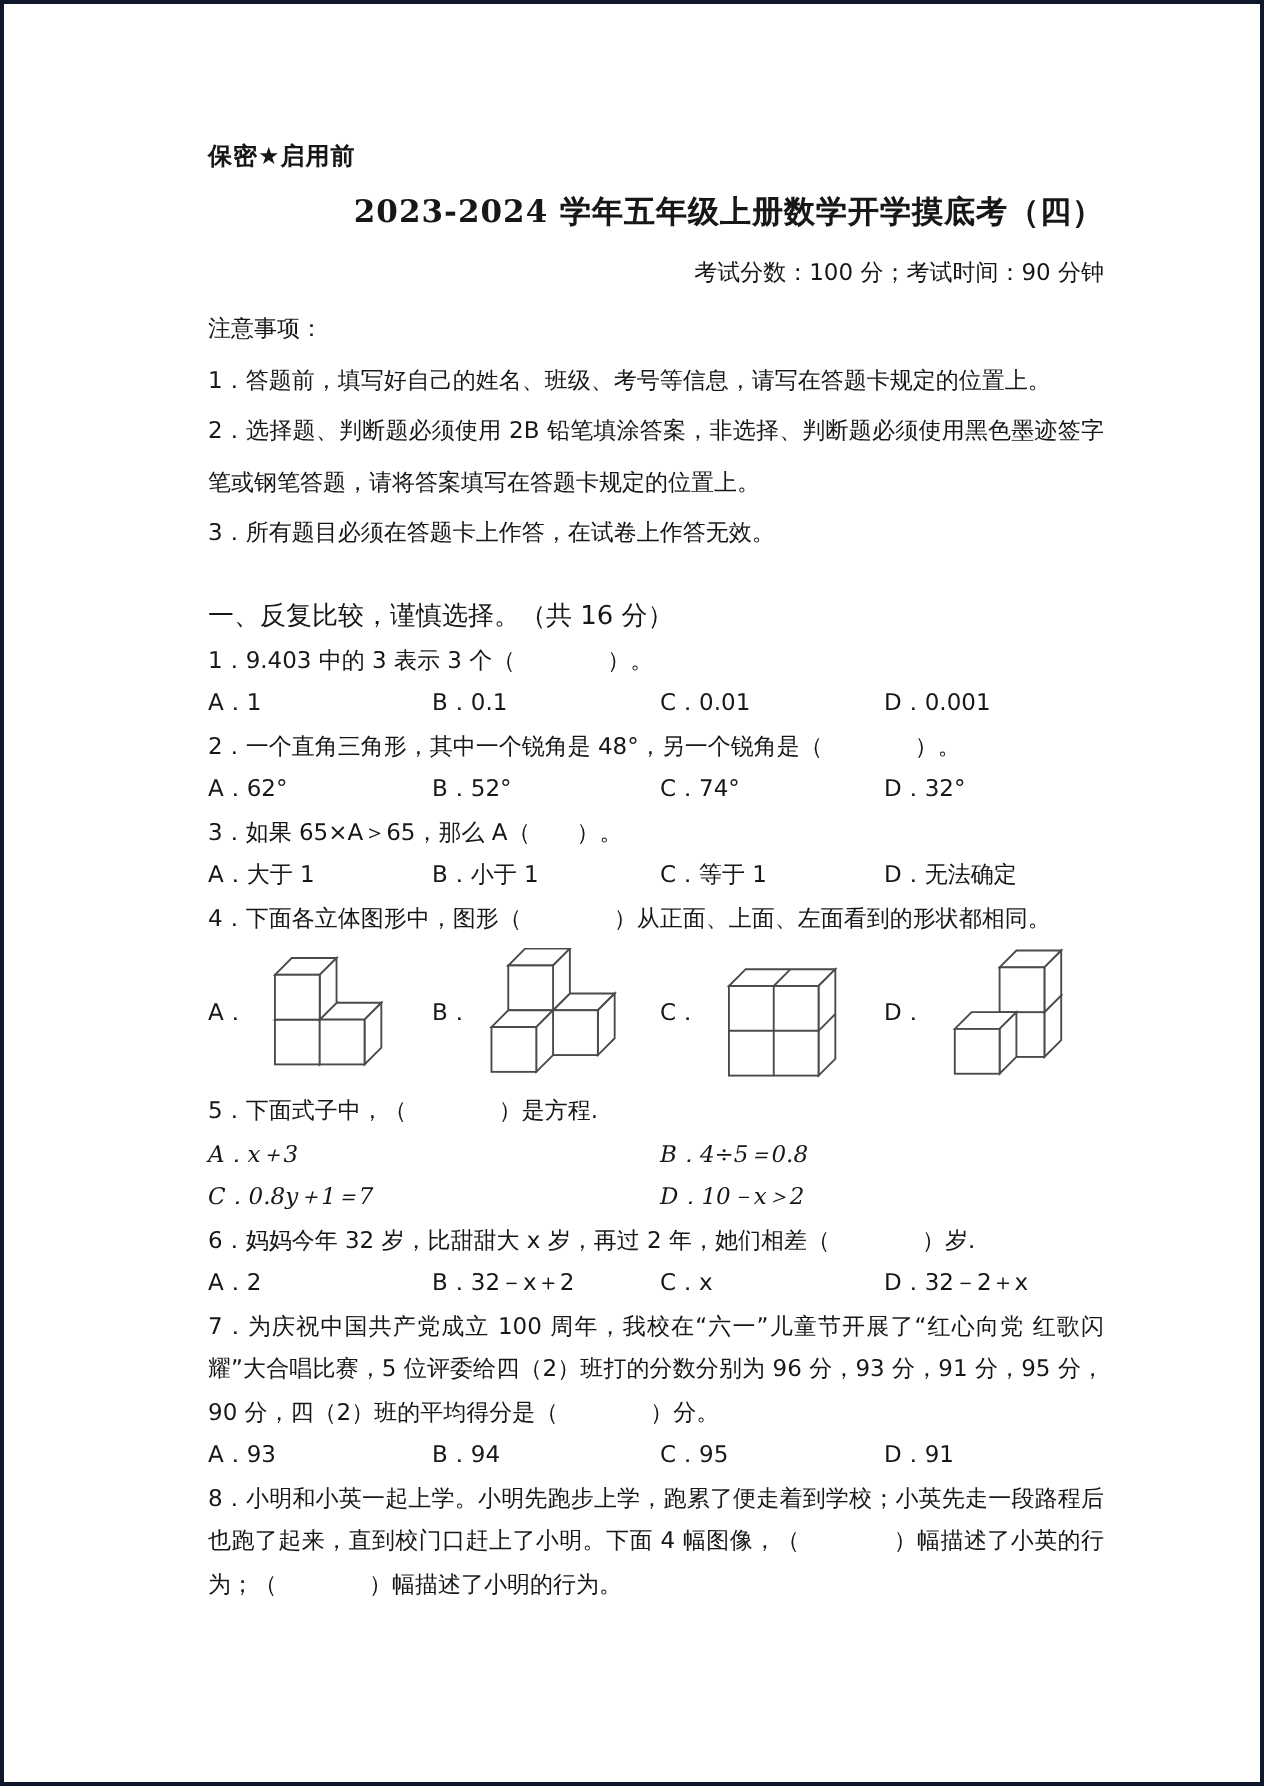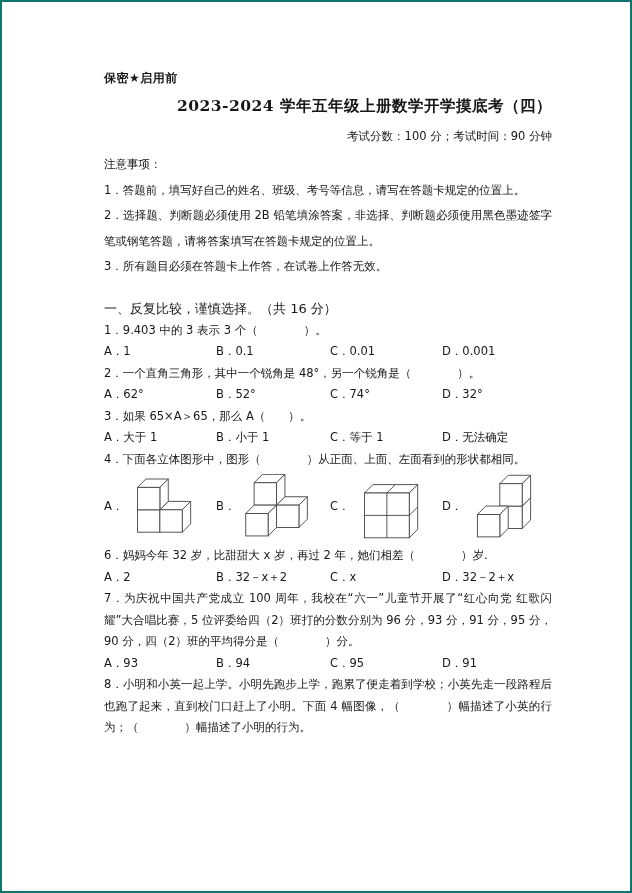"保密★启用前" .page { border: 2px solid #0f766e -> 2px solid #0f172a }
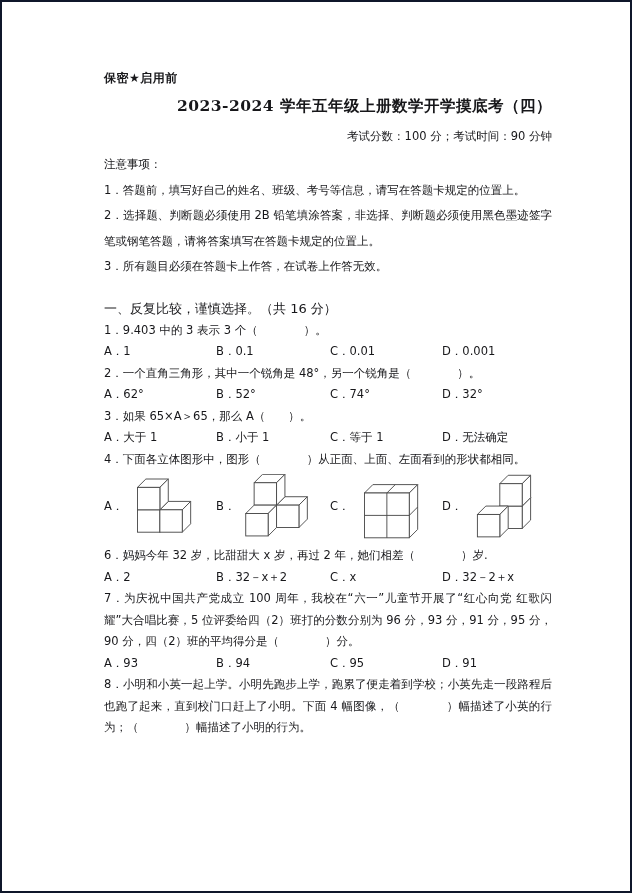"5．下面式子中，（ ）是方程." div.q { html: none -> <div> <div>5．下面式子中，（ ）是方程.</div> <div> <span>A．x＋3</span> <span>B．4÷5＝0.8</span> <span>C．0.8y＋1＝7</span> <span>D．10－x＞2</span> </div> </div> }
